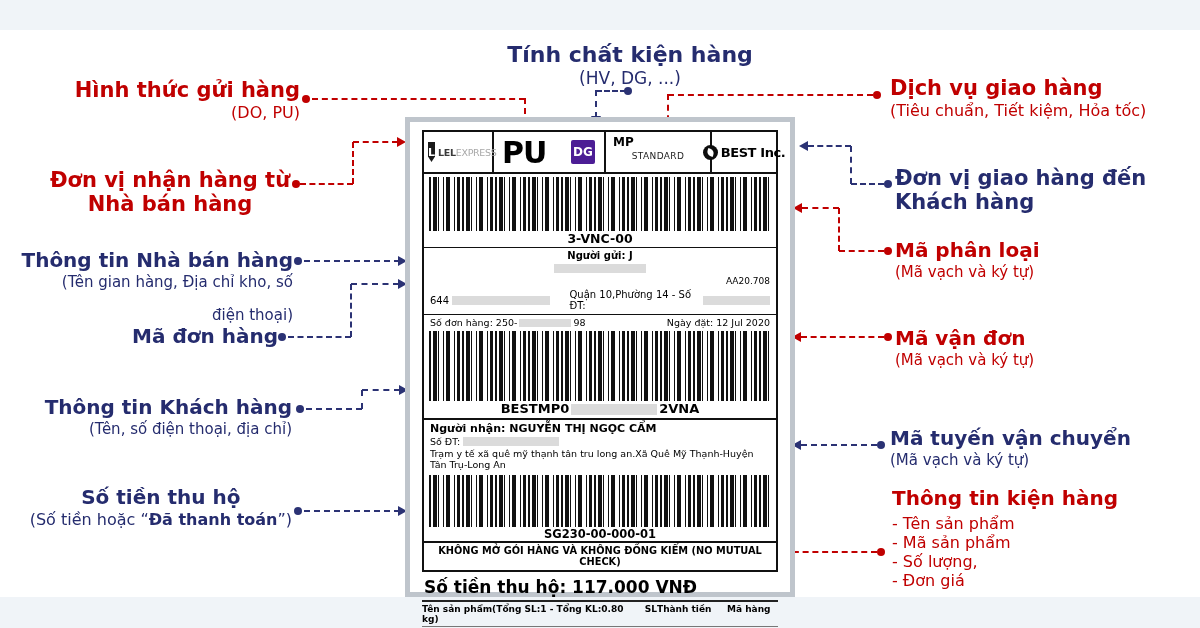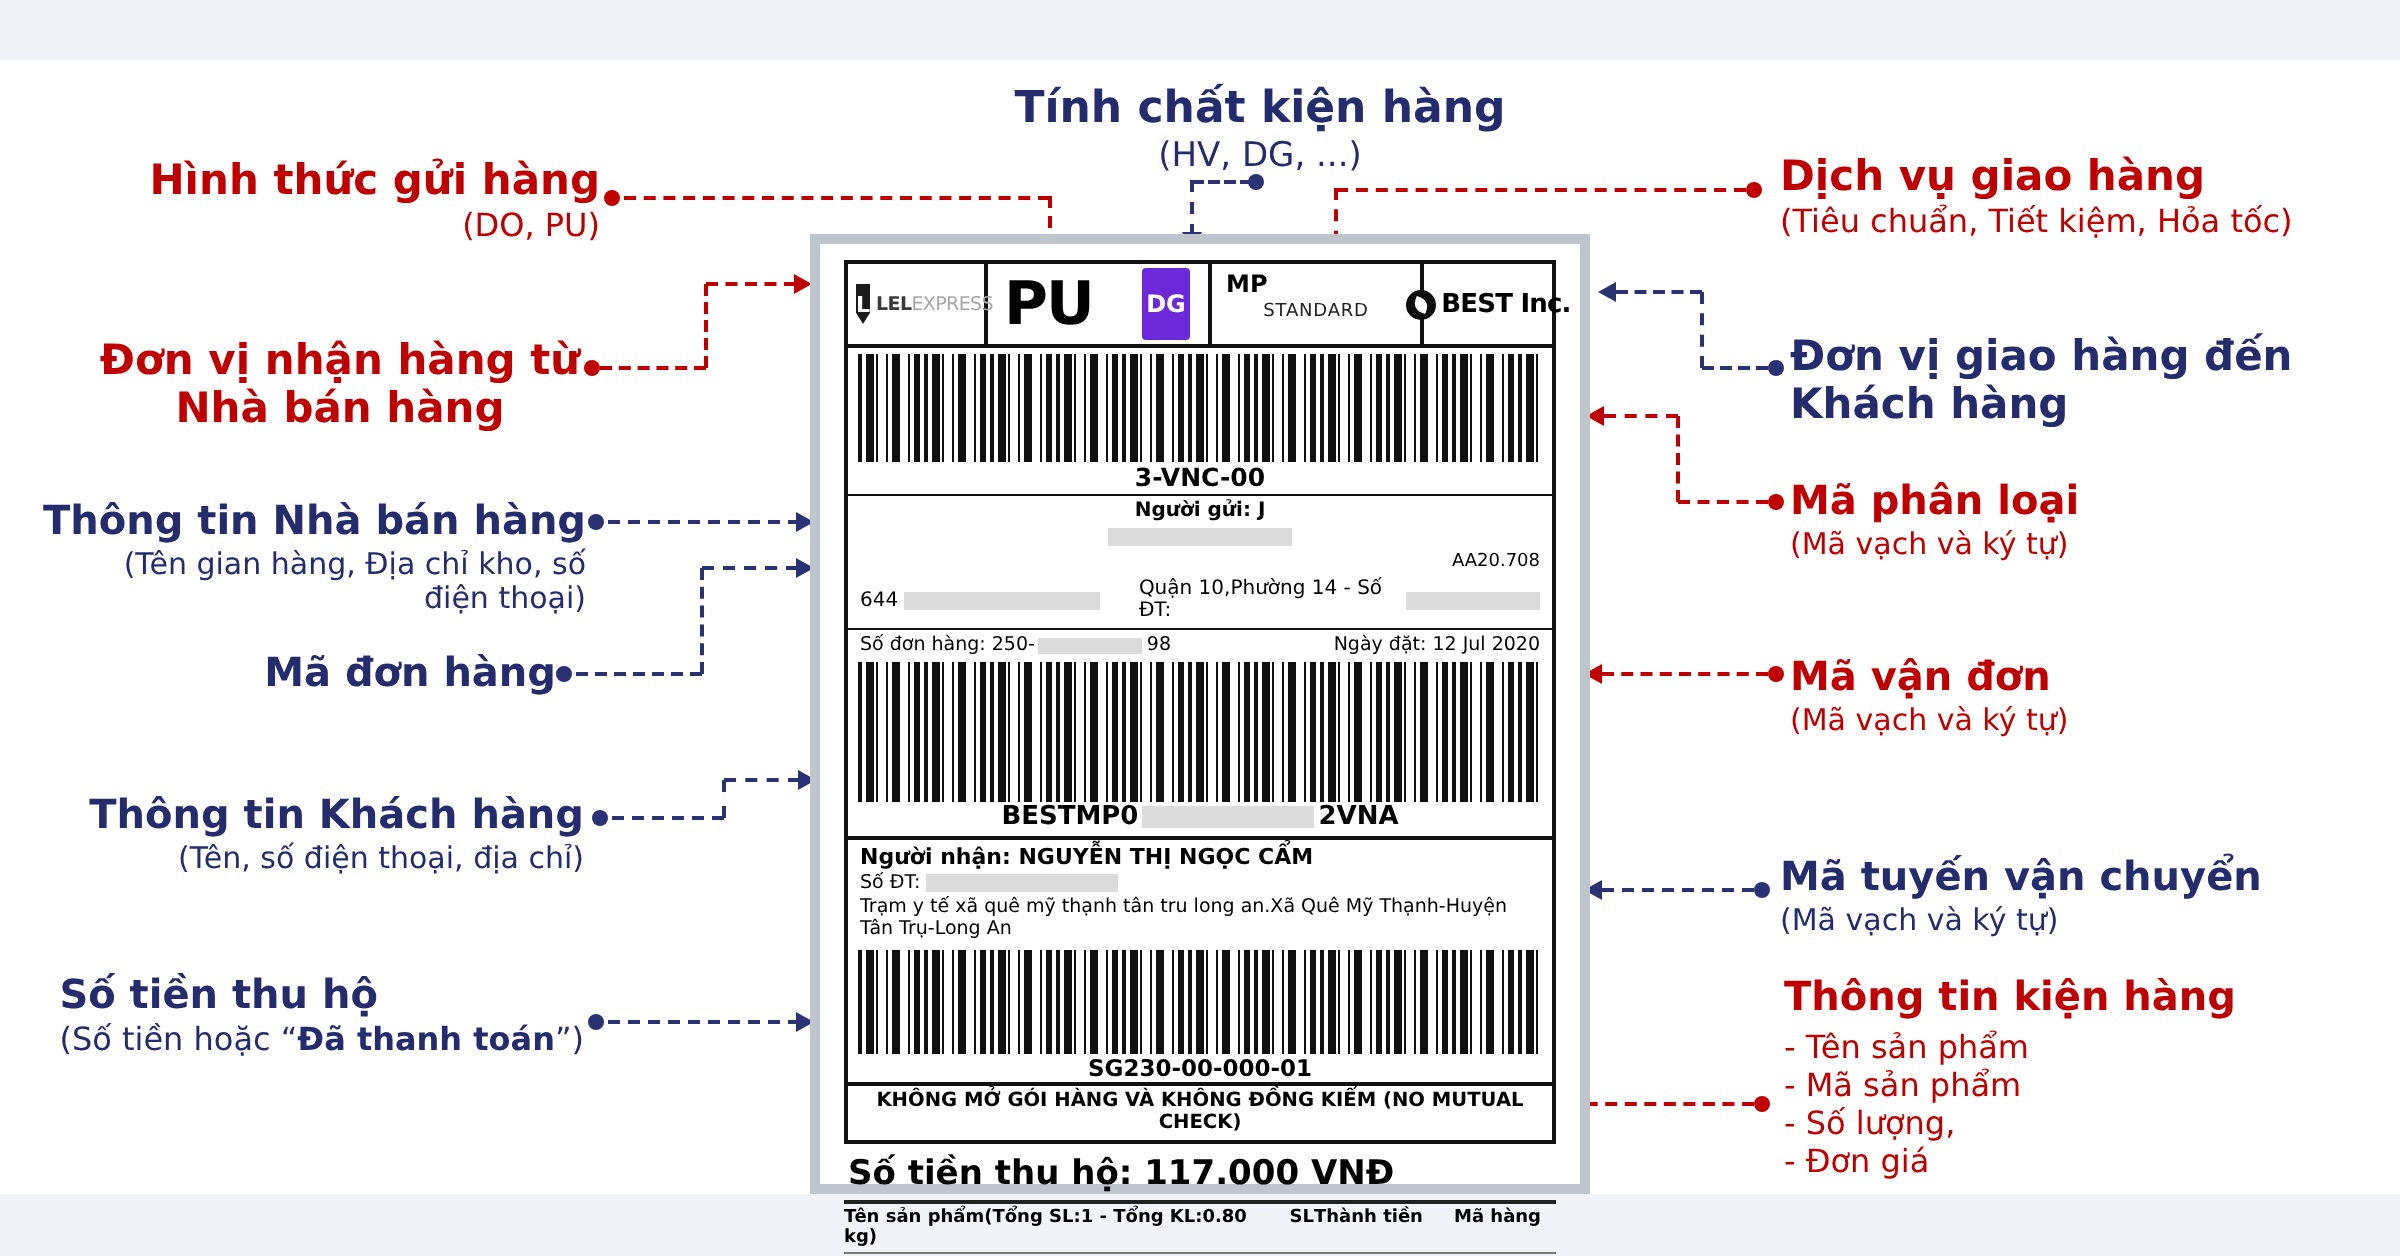"DG" .dg-badge { background: #6d28d9 -> #4c1d95; height: 36px -> 24px }
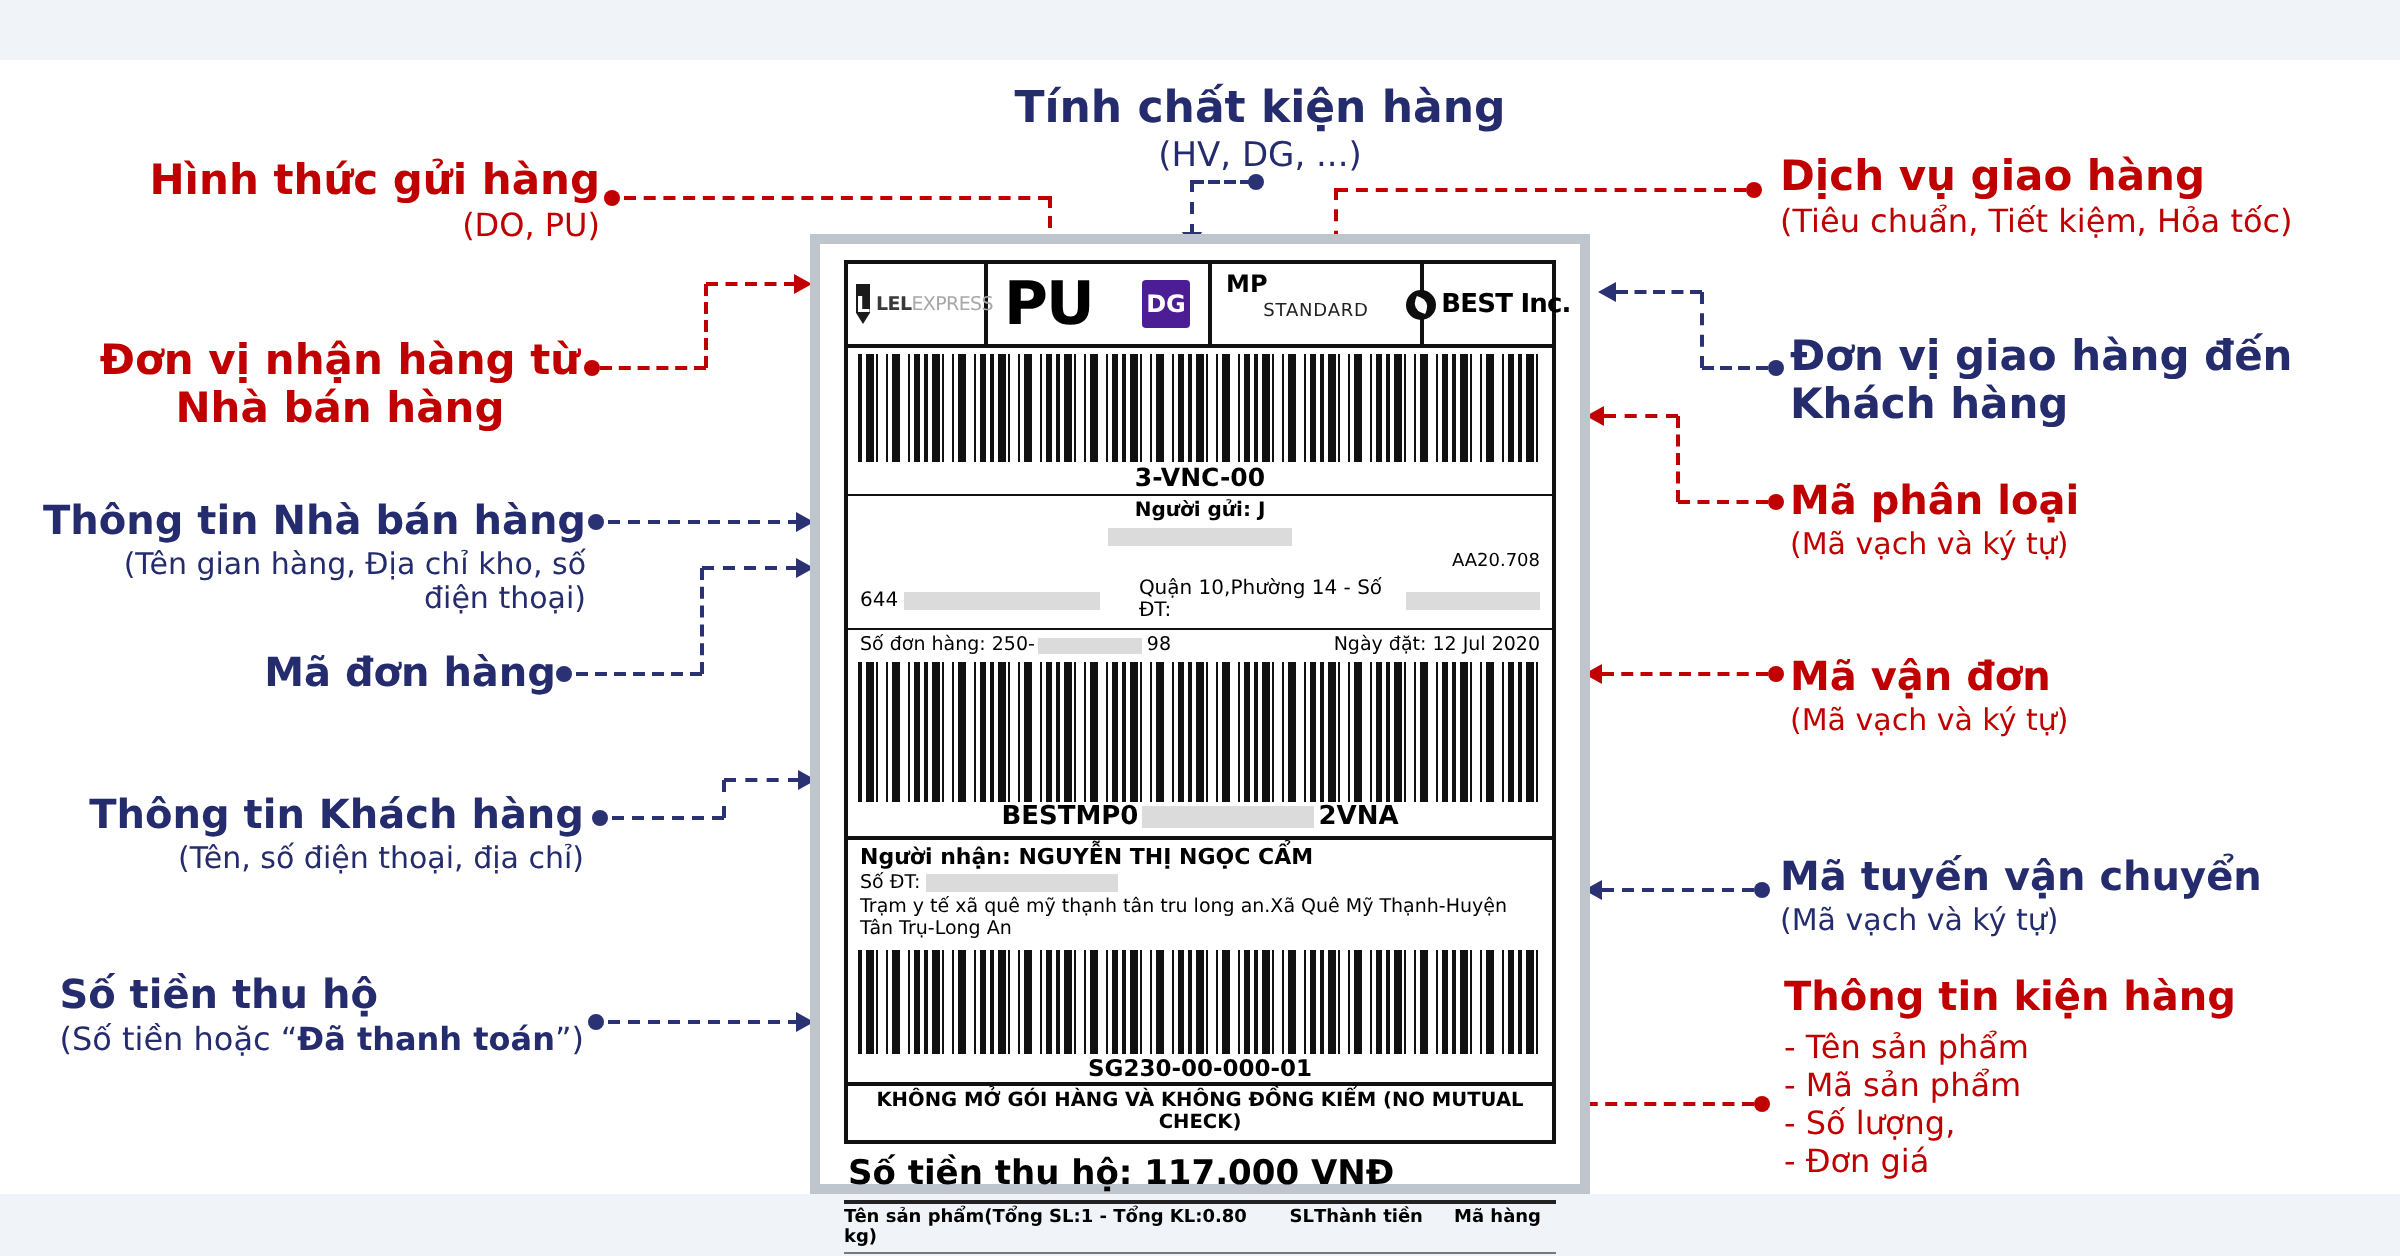"điện thoại)" div.ann-sub { margin-top: 0 -> 16px }
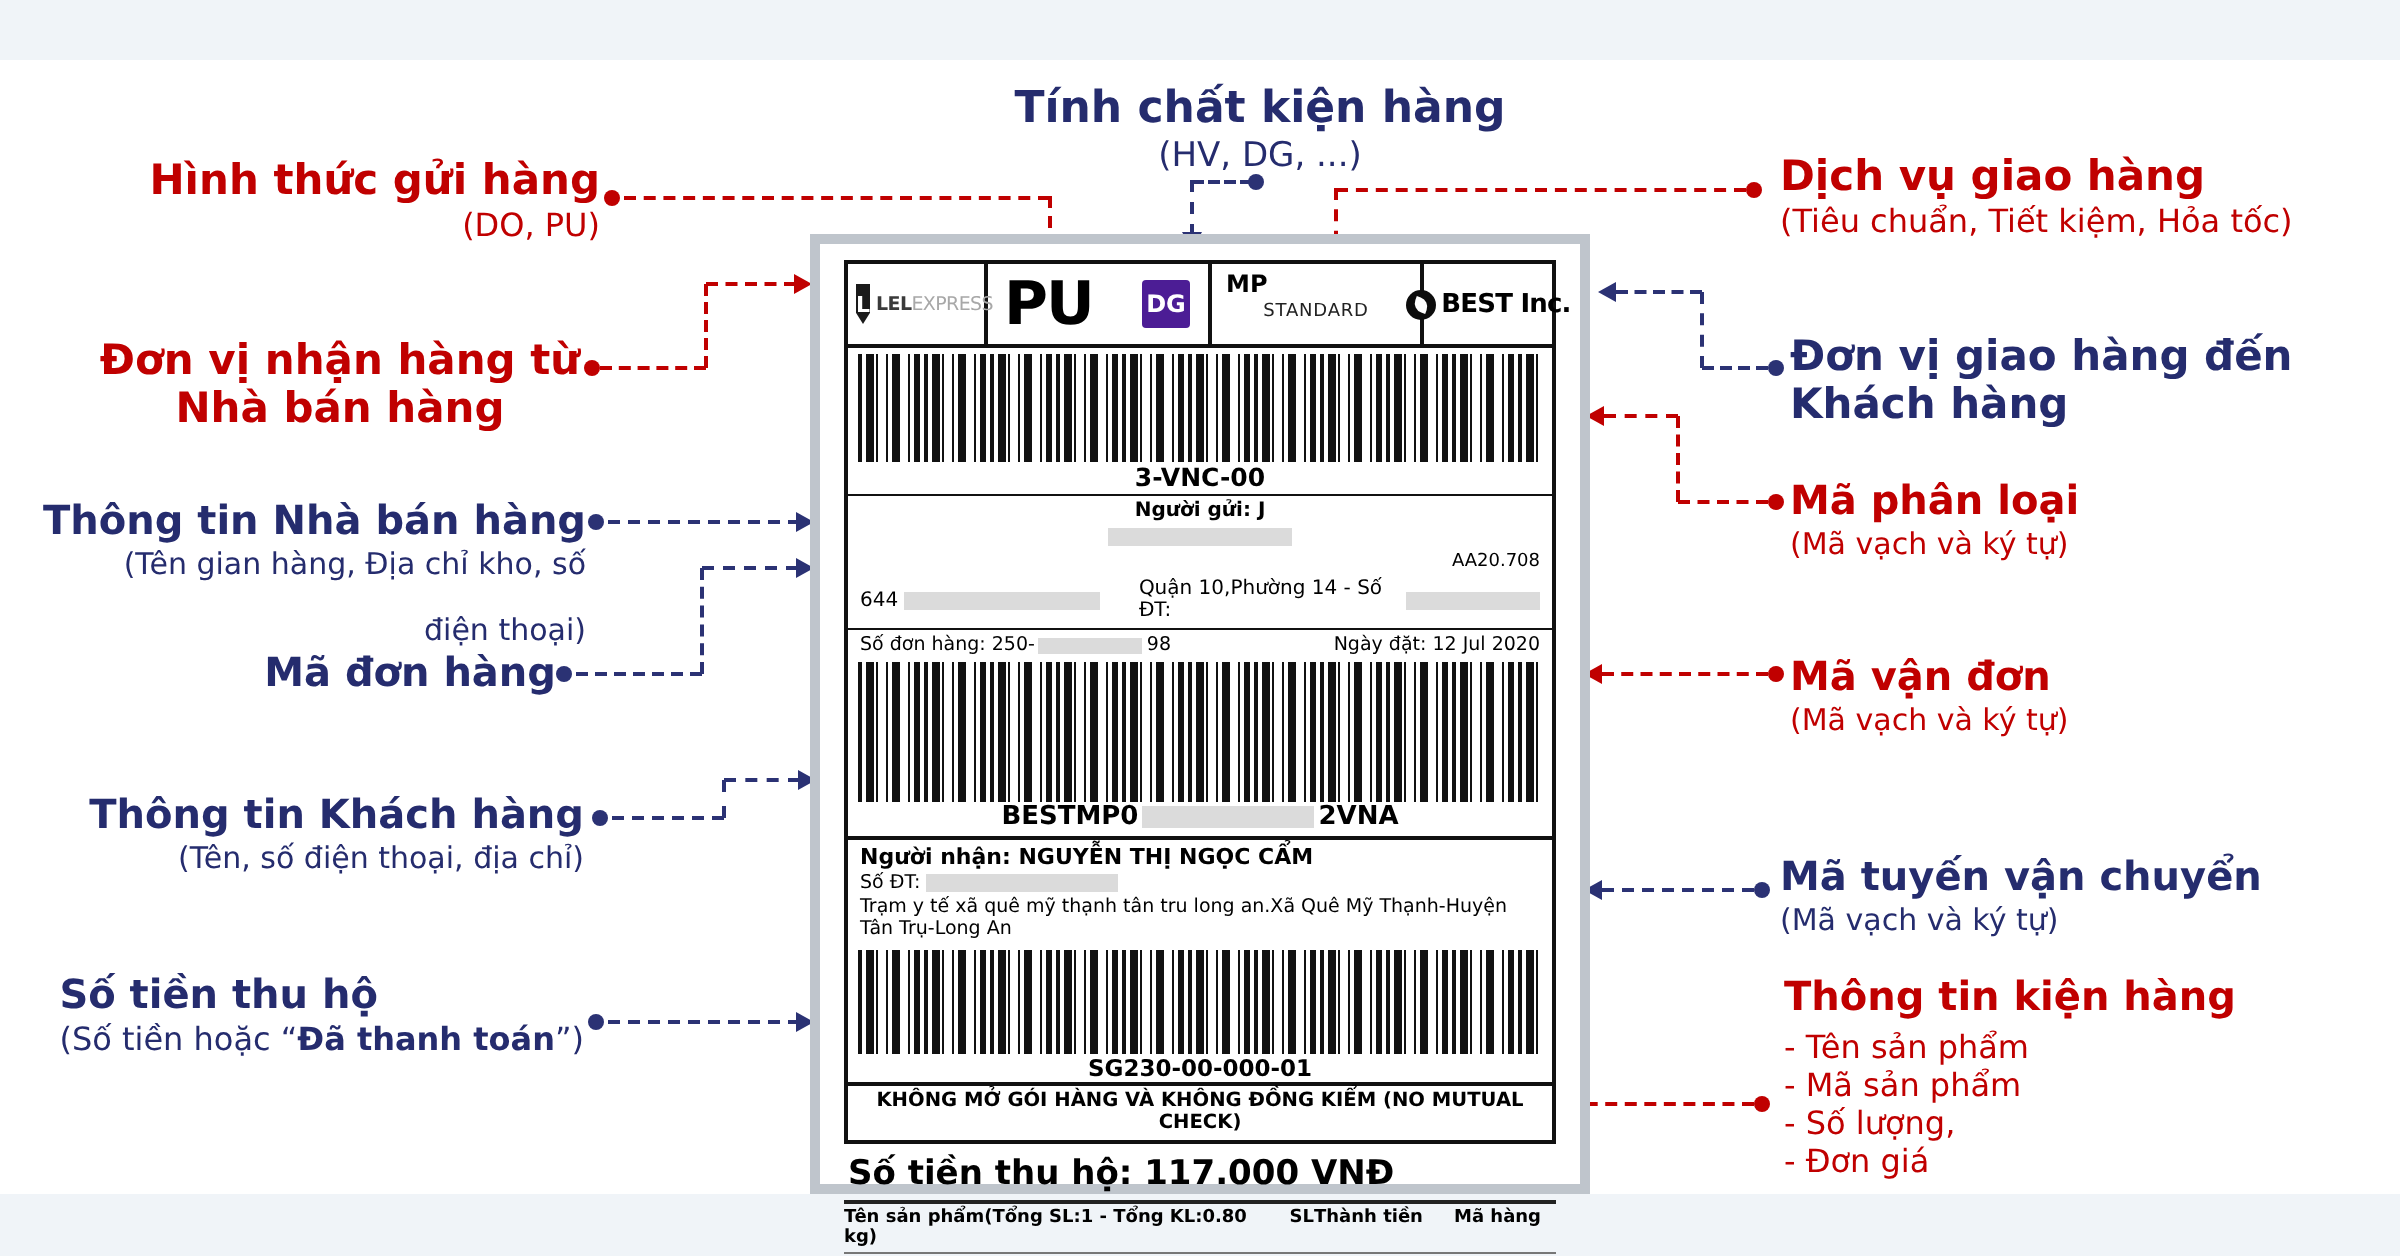"Số tiền thu hộ" div.ann { text-align: left -> center }
